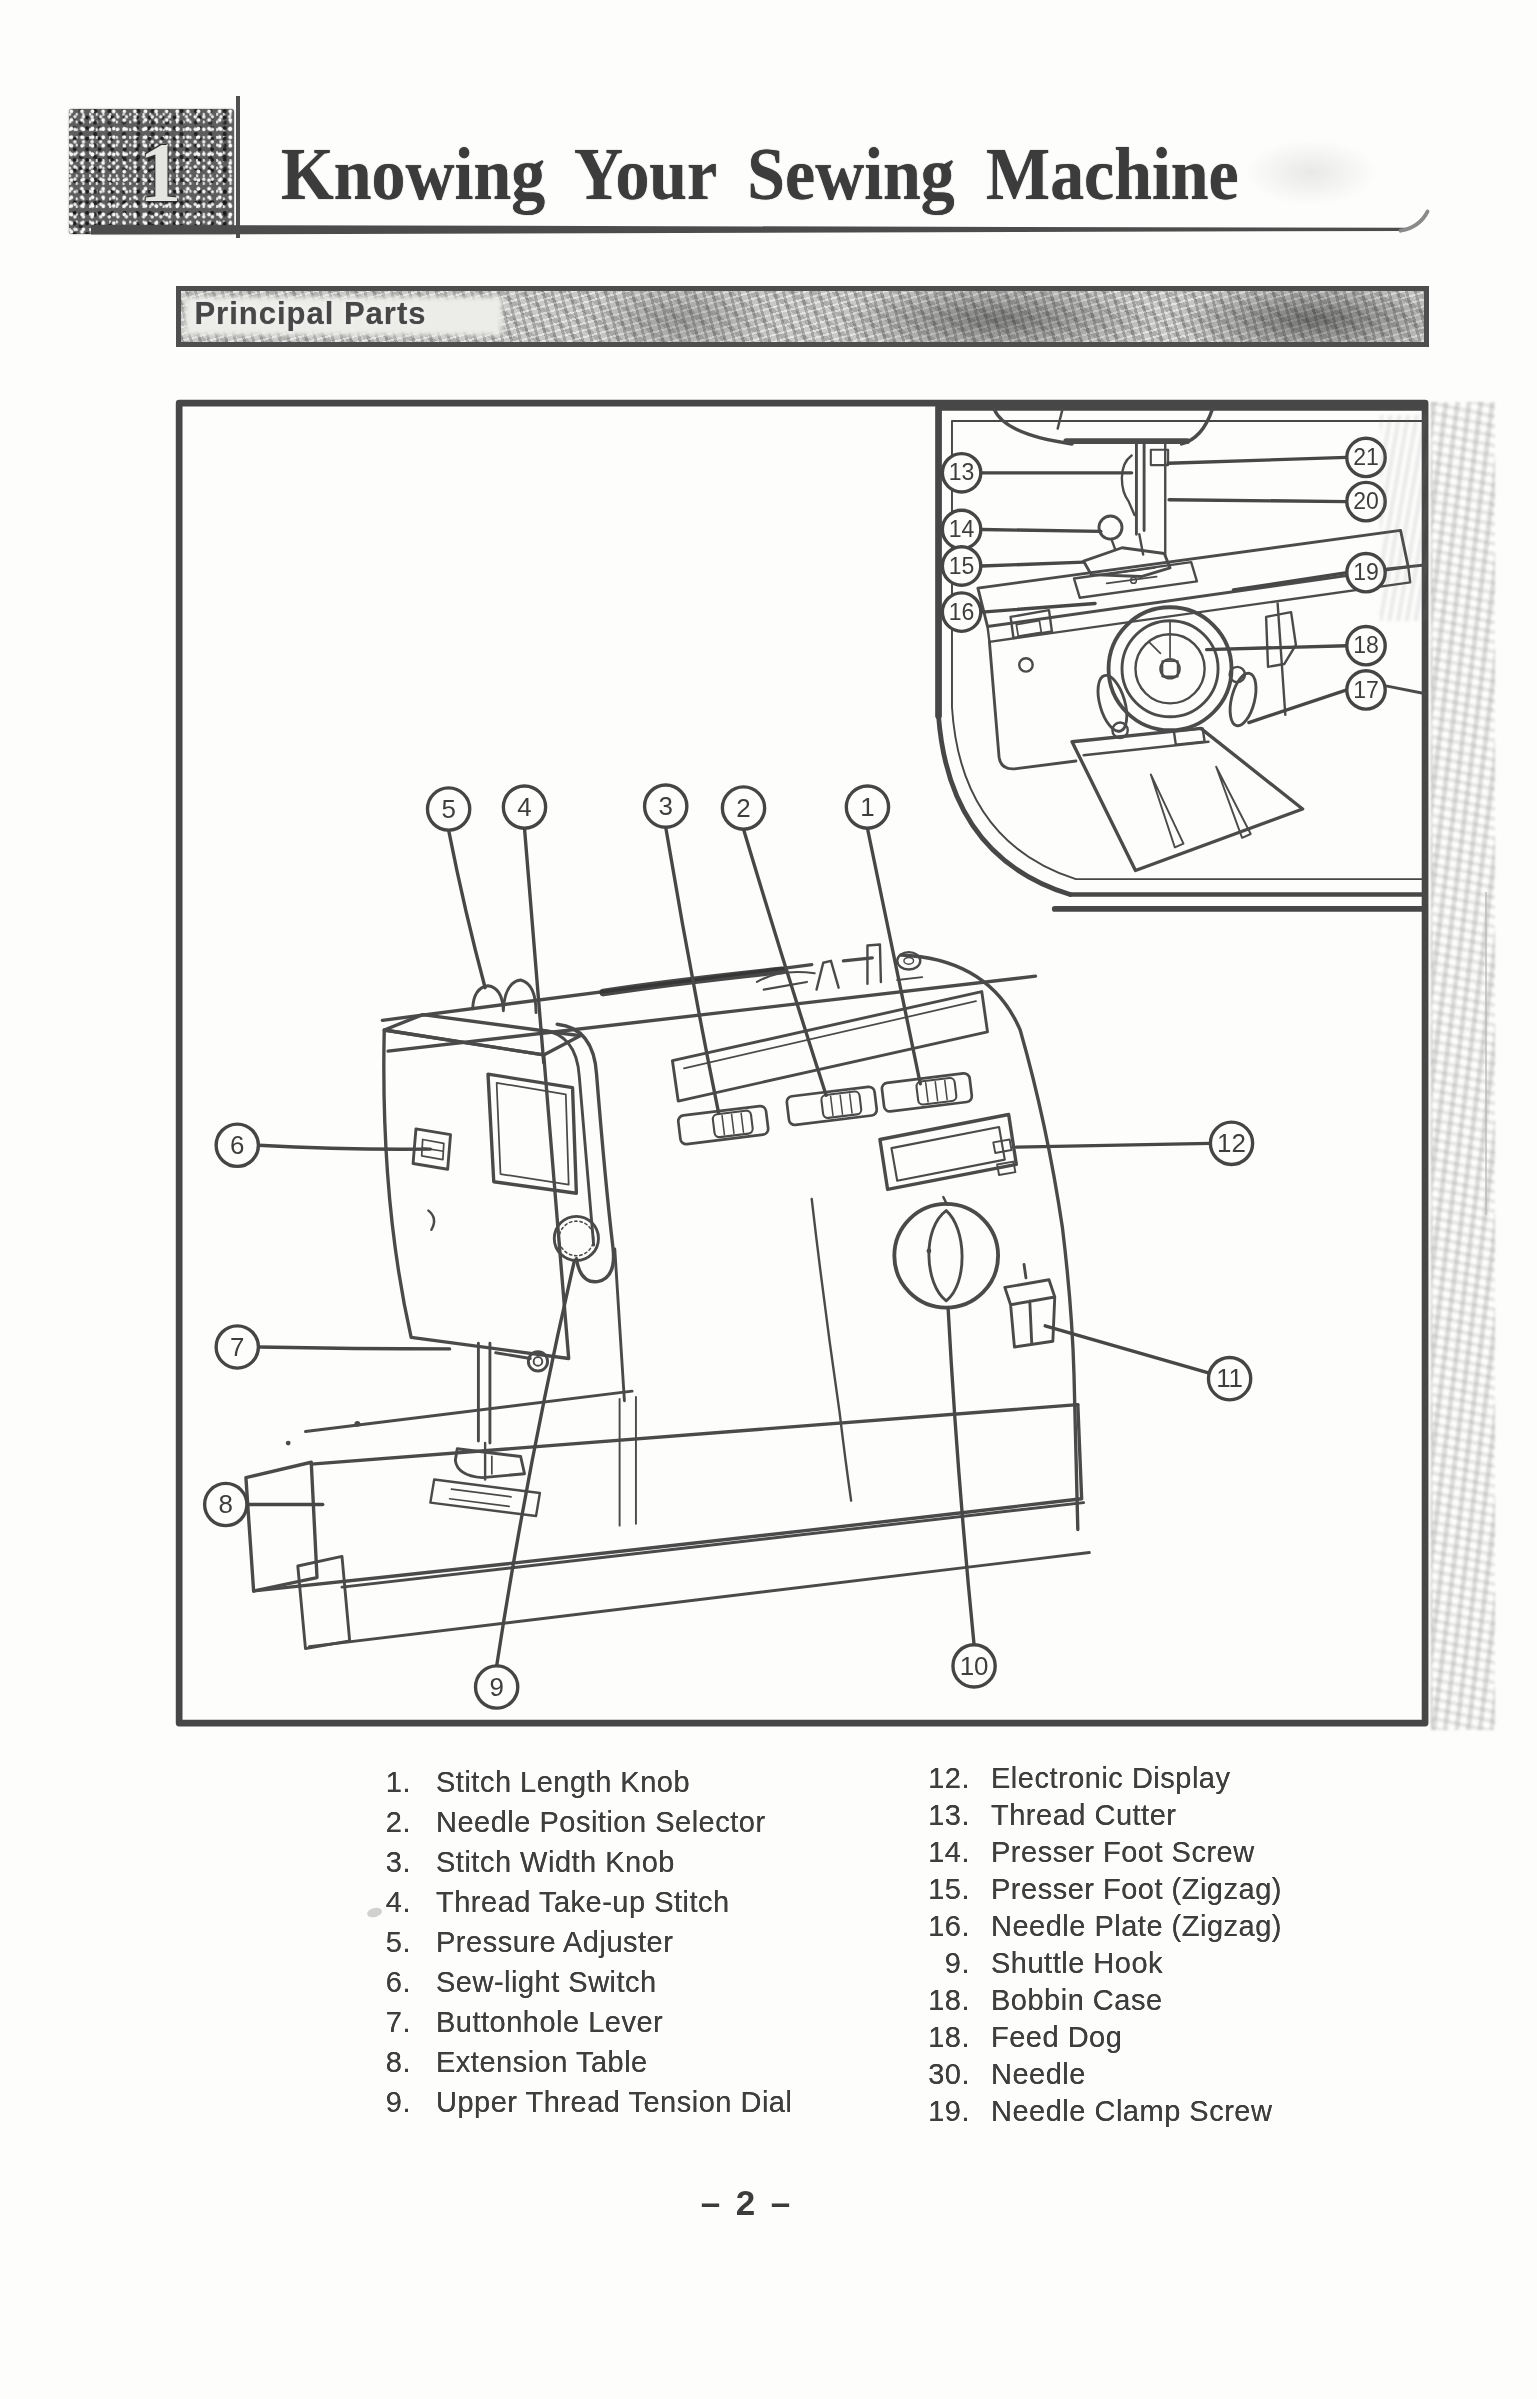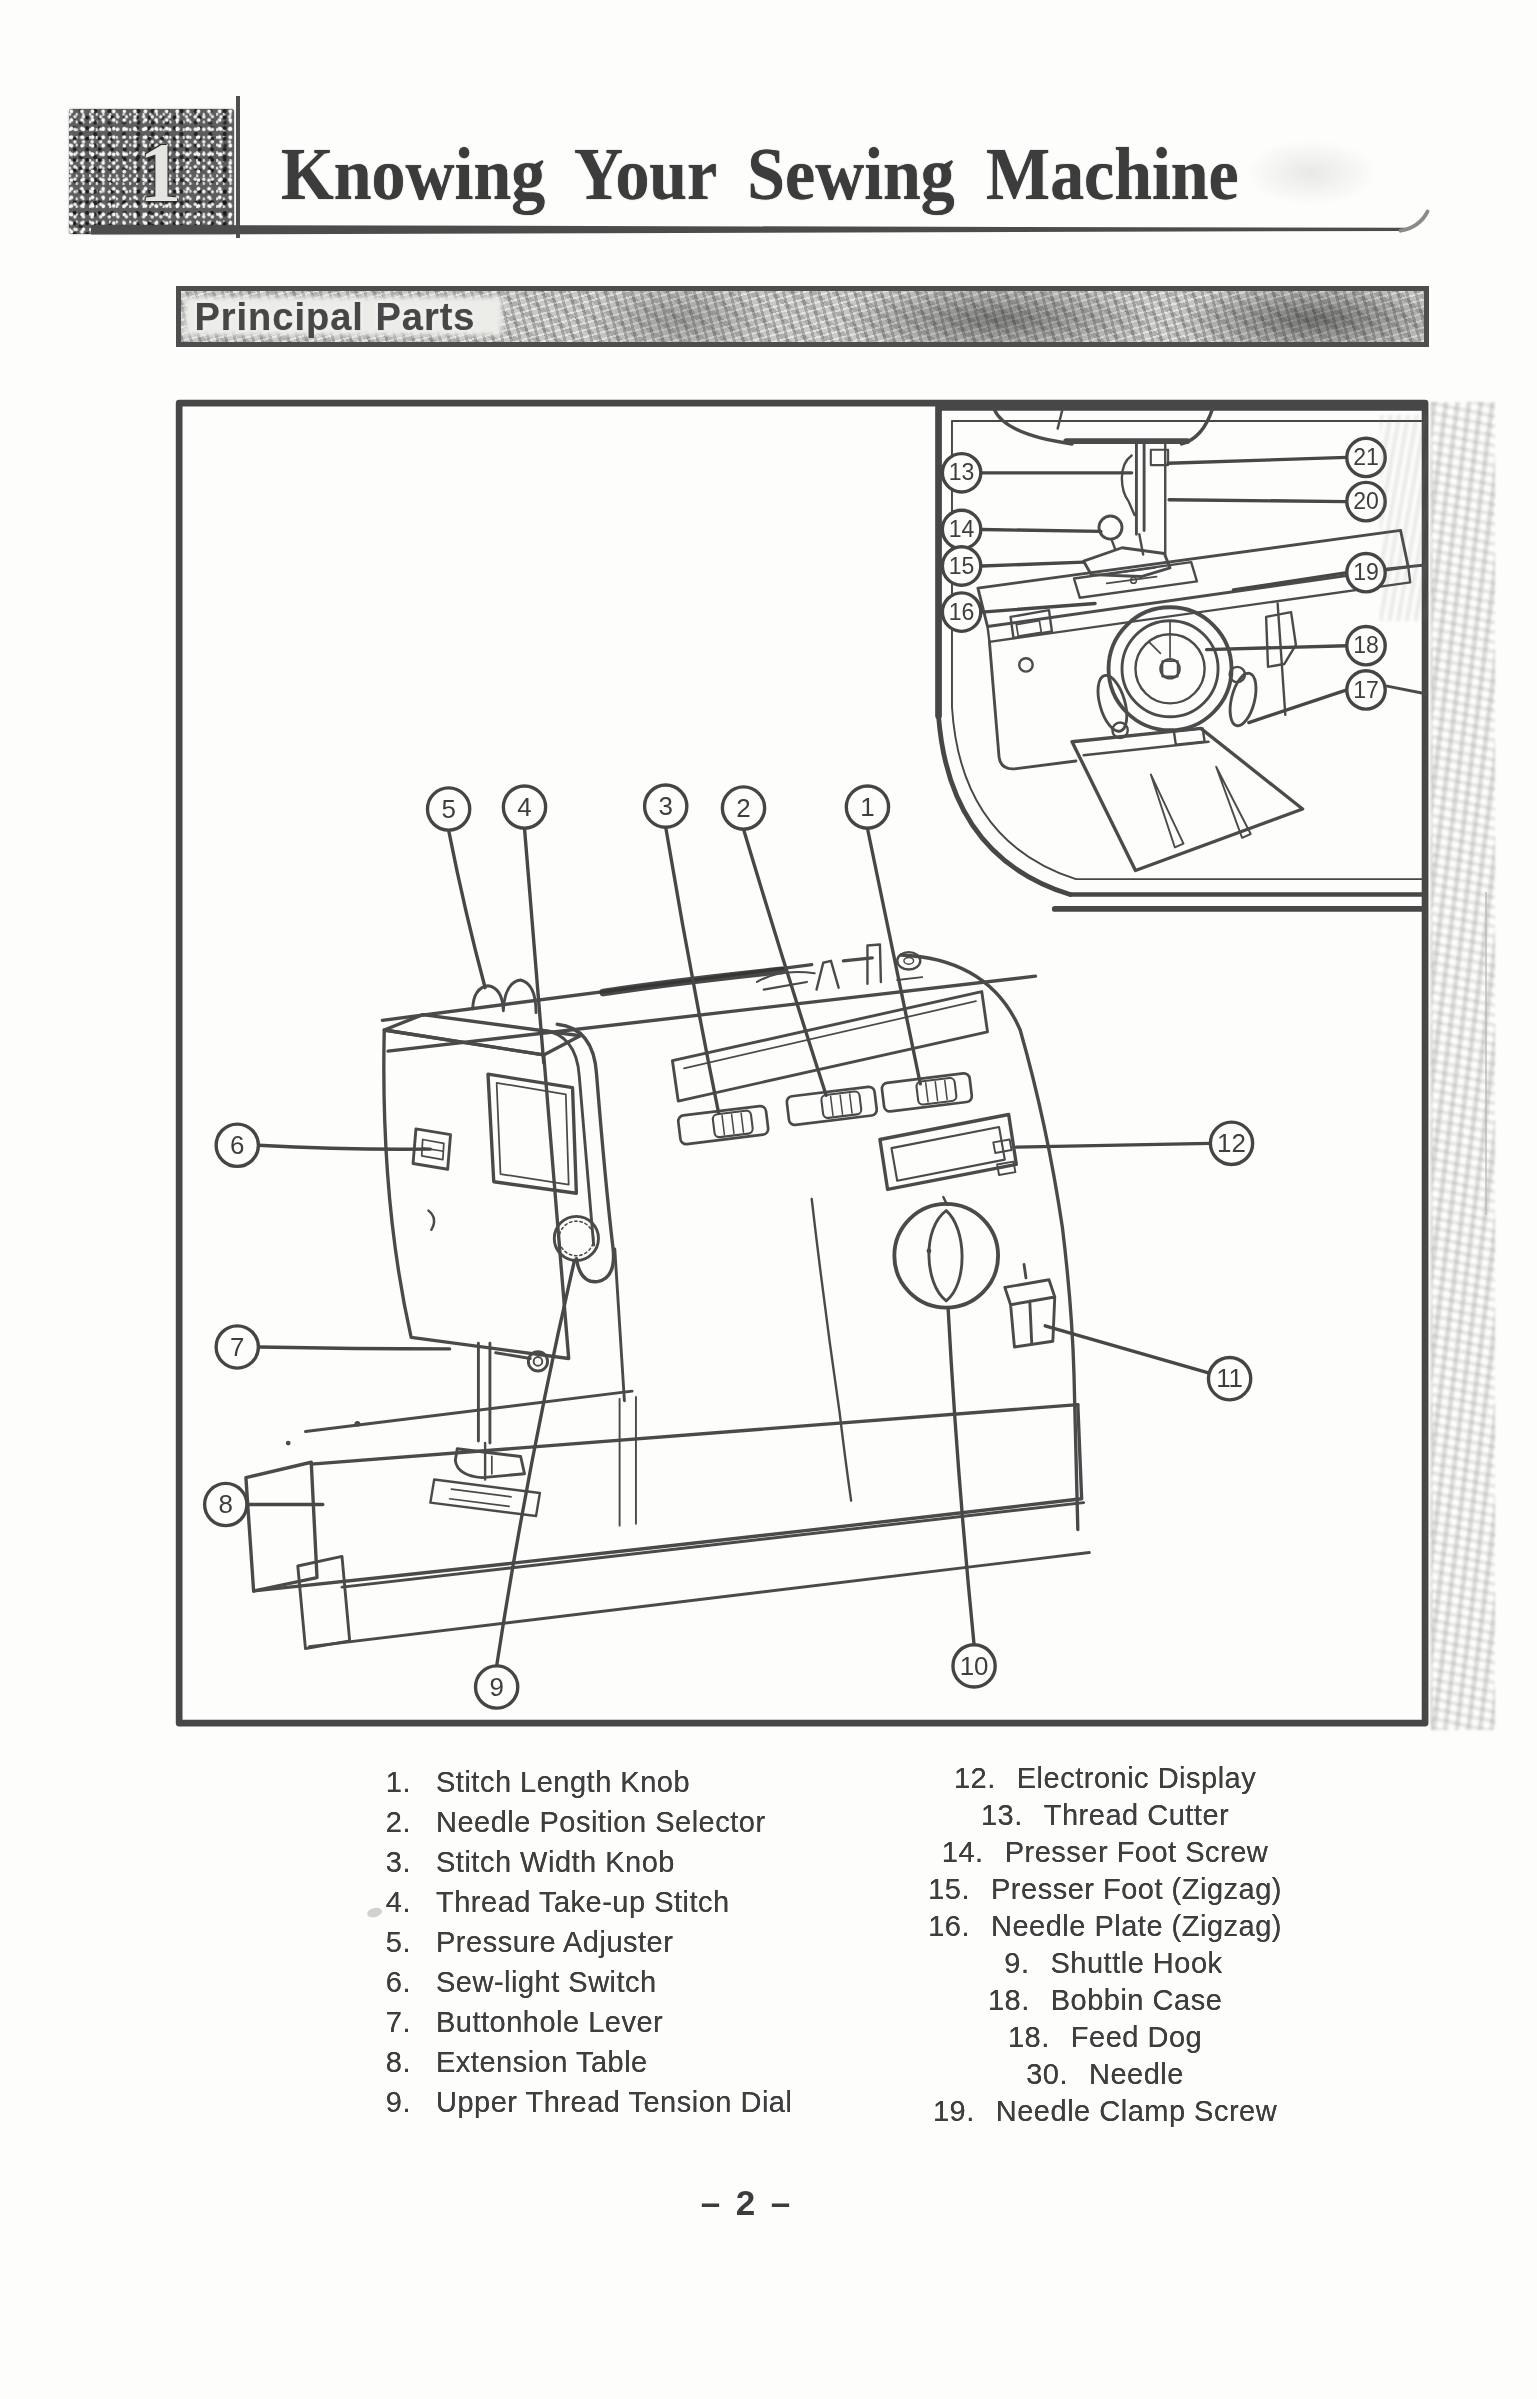"Principal Parts" #banner-label { font-size: 38px -> 31px }
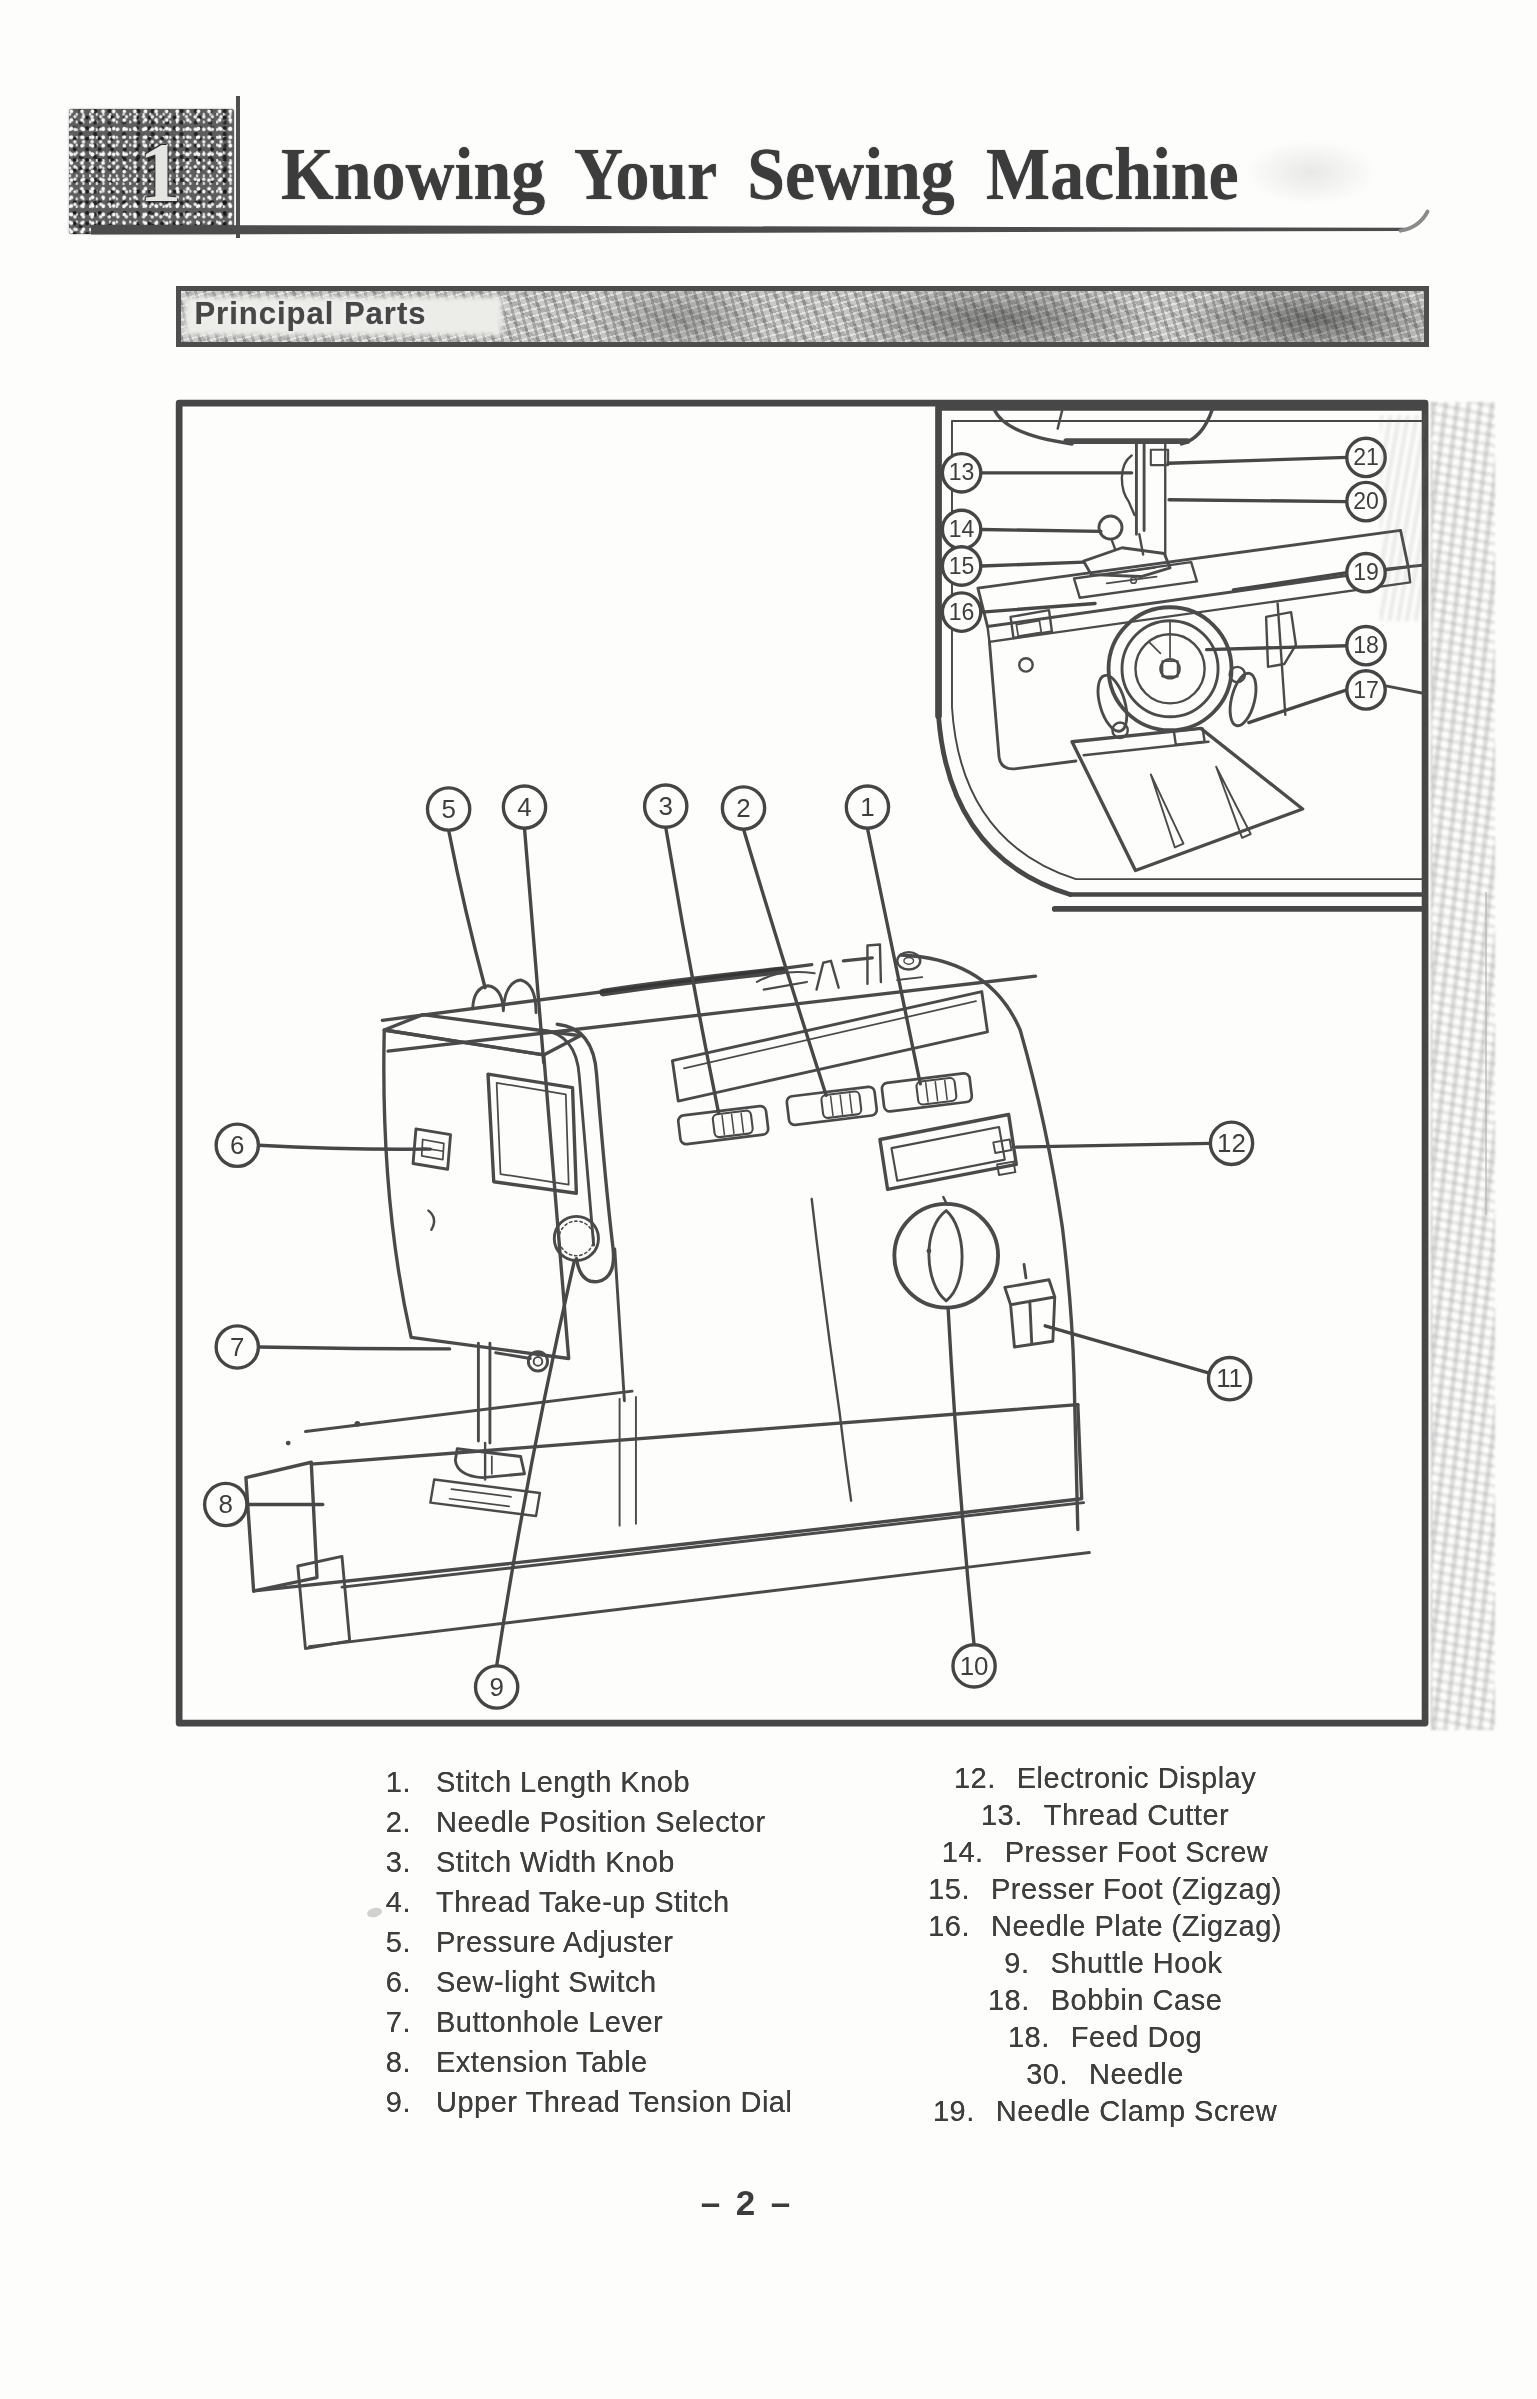"12." #parts-list-right .part-row { justify-content: center -> none }
